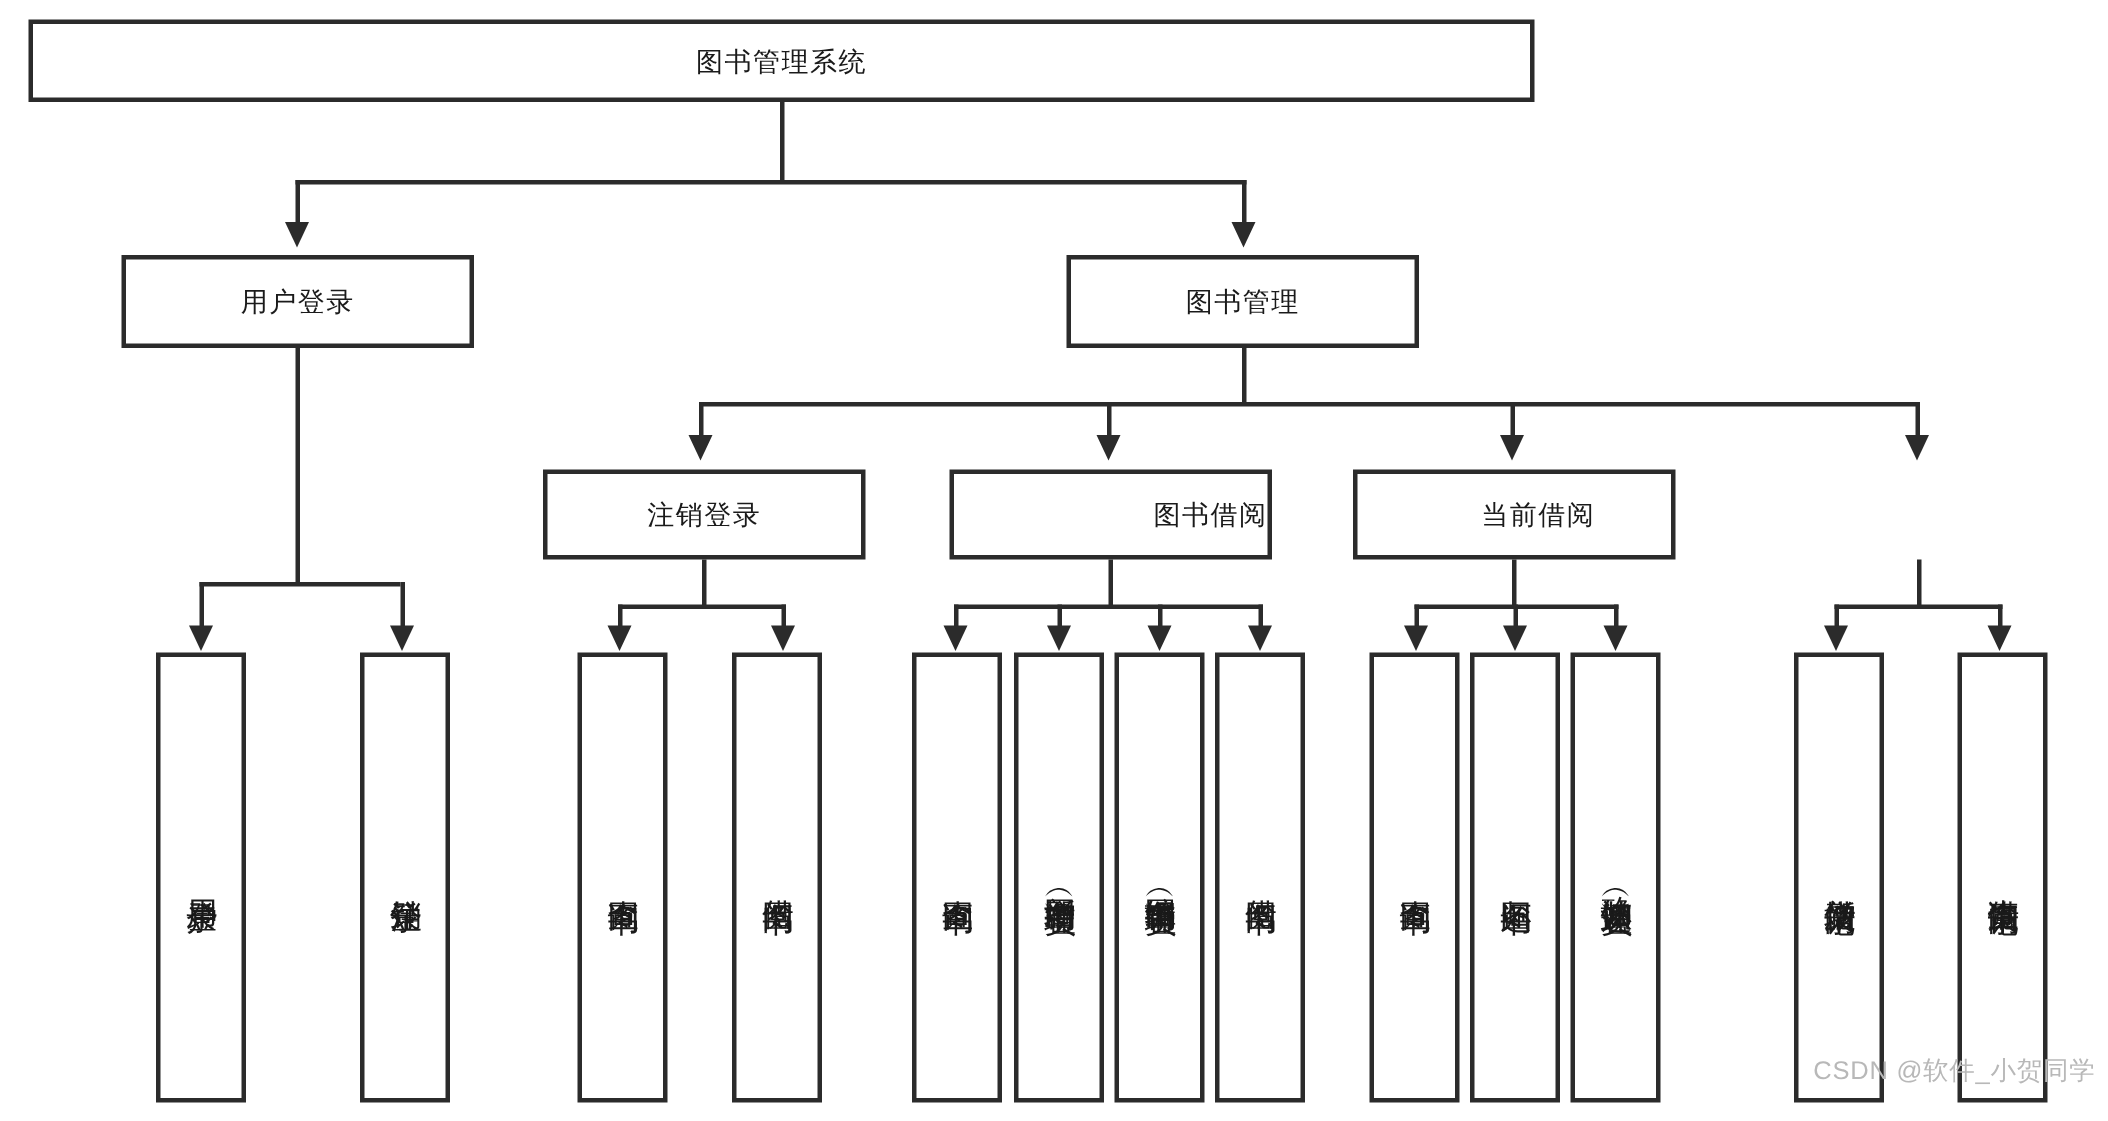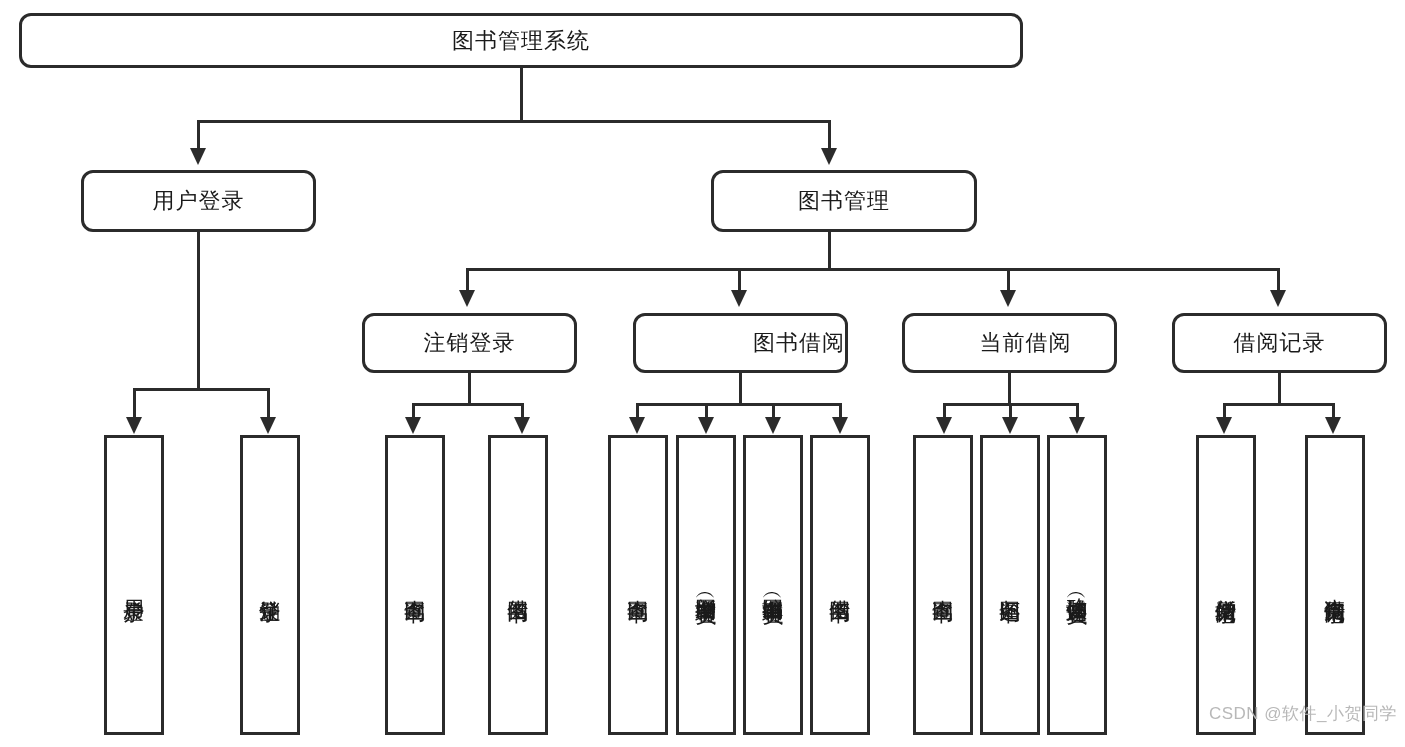"图书管理系统" .node.horiz { border-radius: 12px -> none; font-size: 22px -> 18px }
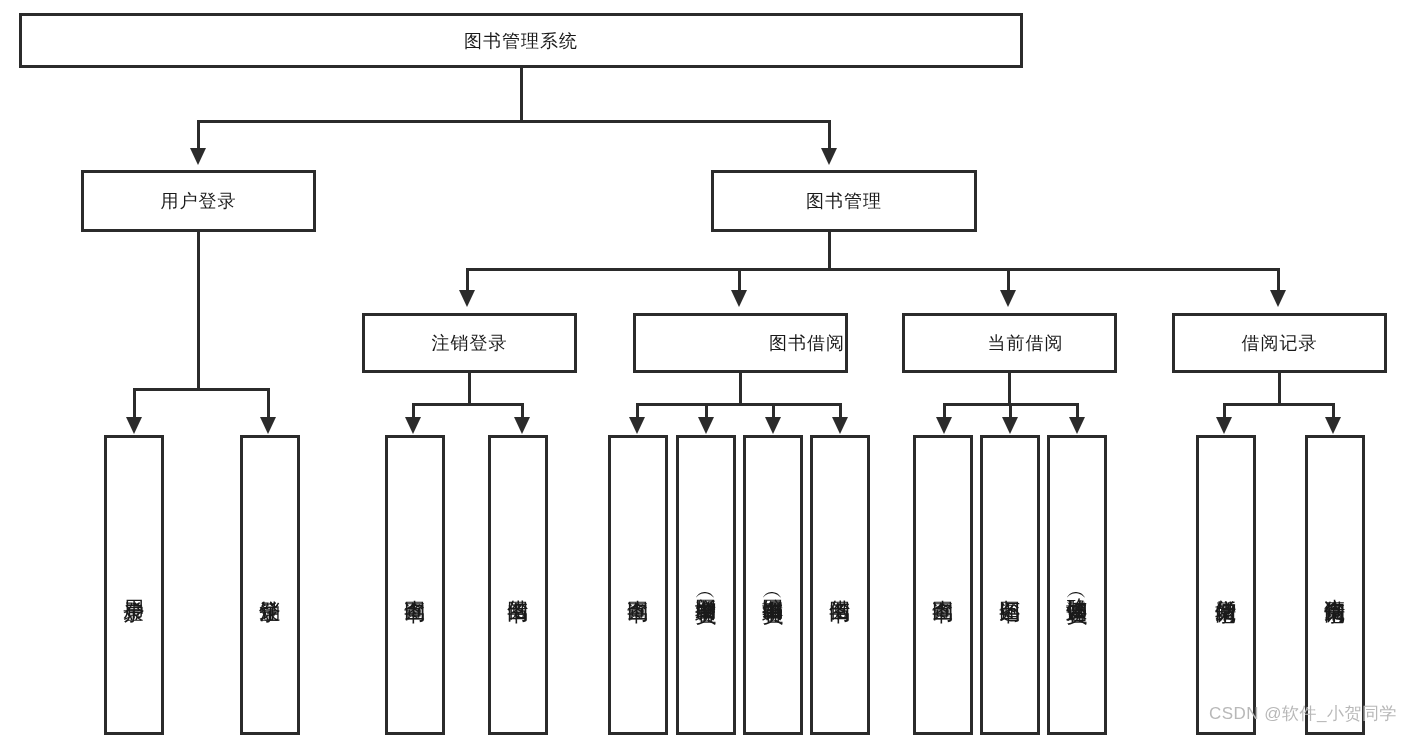"图书管理" div.node { width: 266px -> 235px }
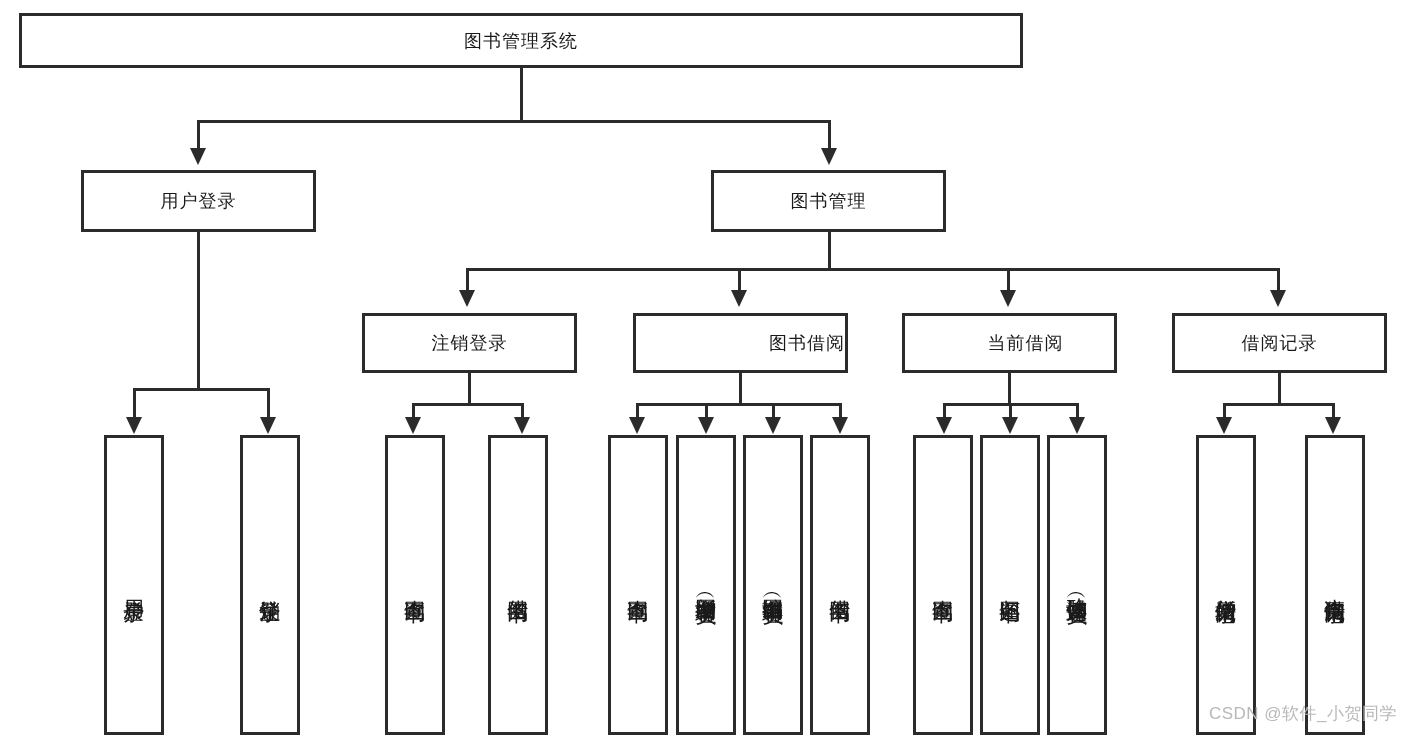"借阅记录" div.node { html: <div> <span>借阅记录</span> </div> -> none }
